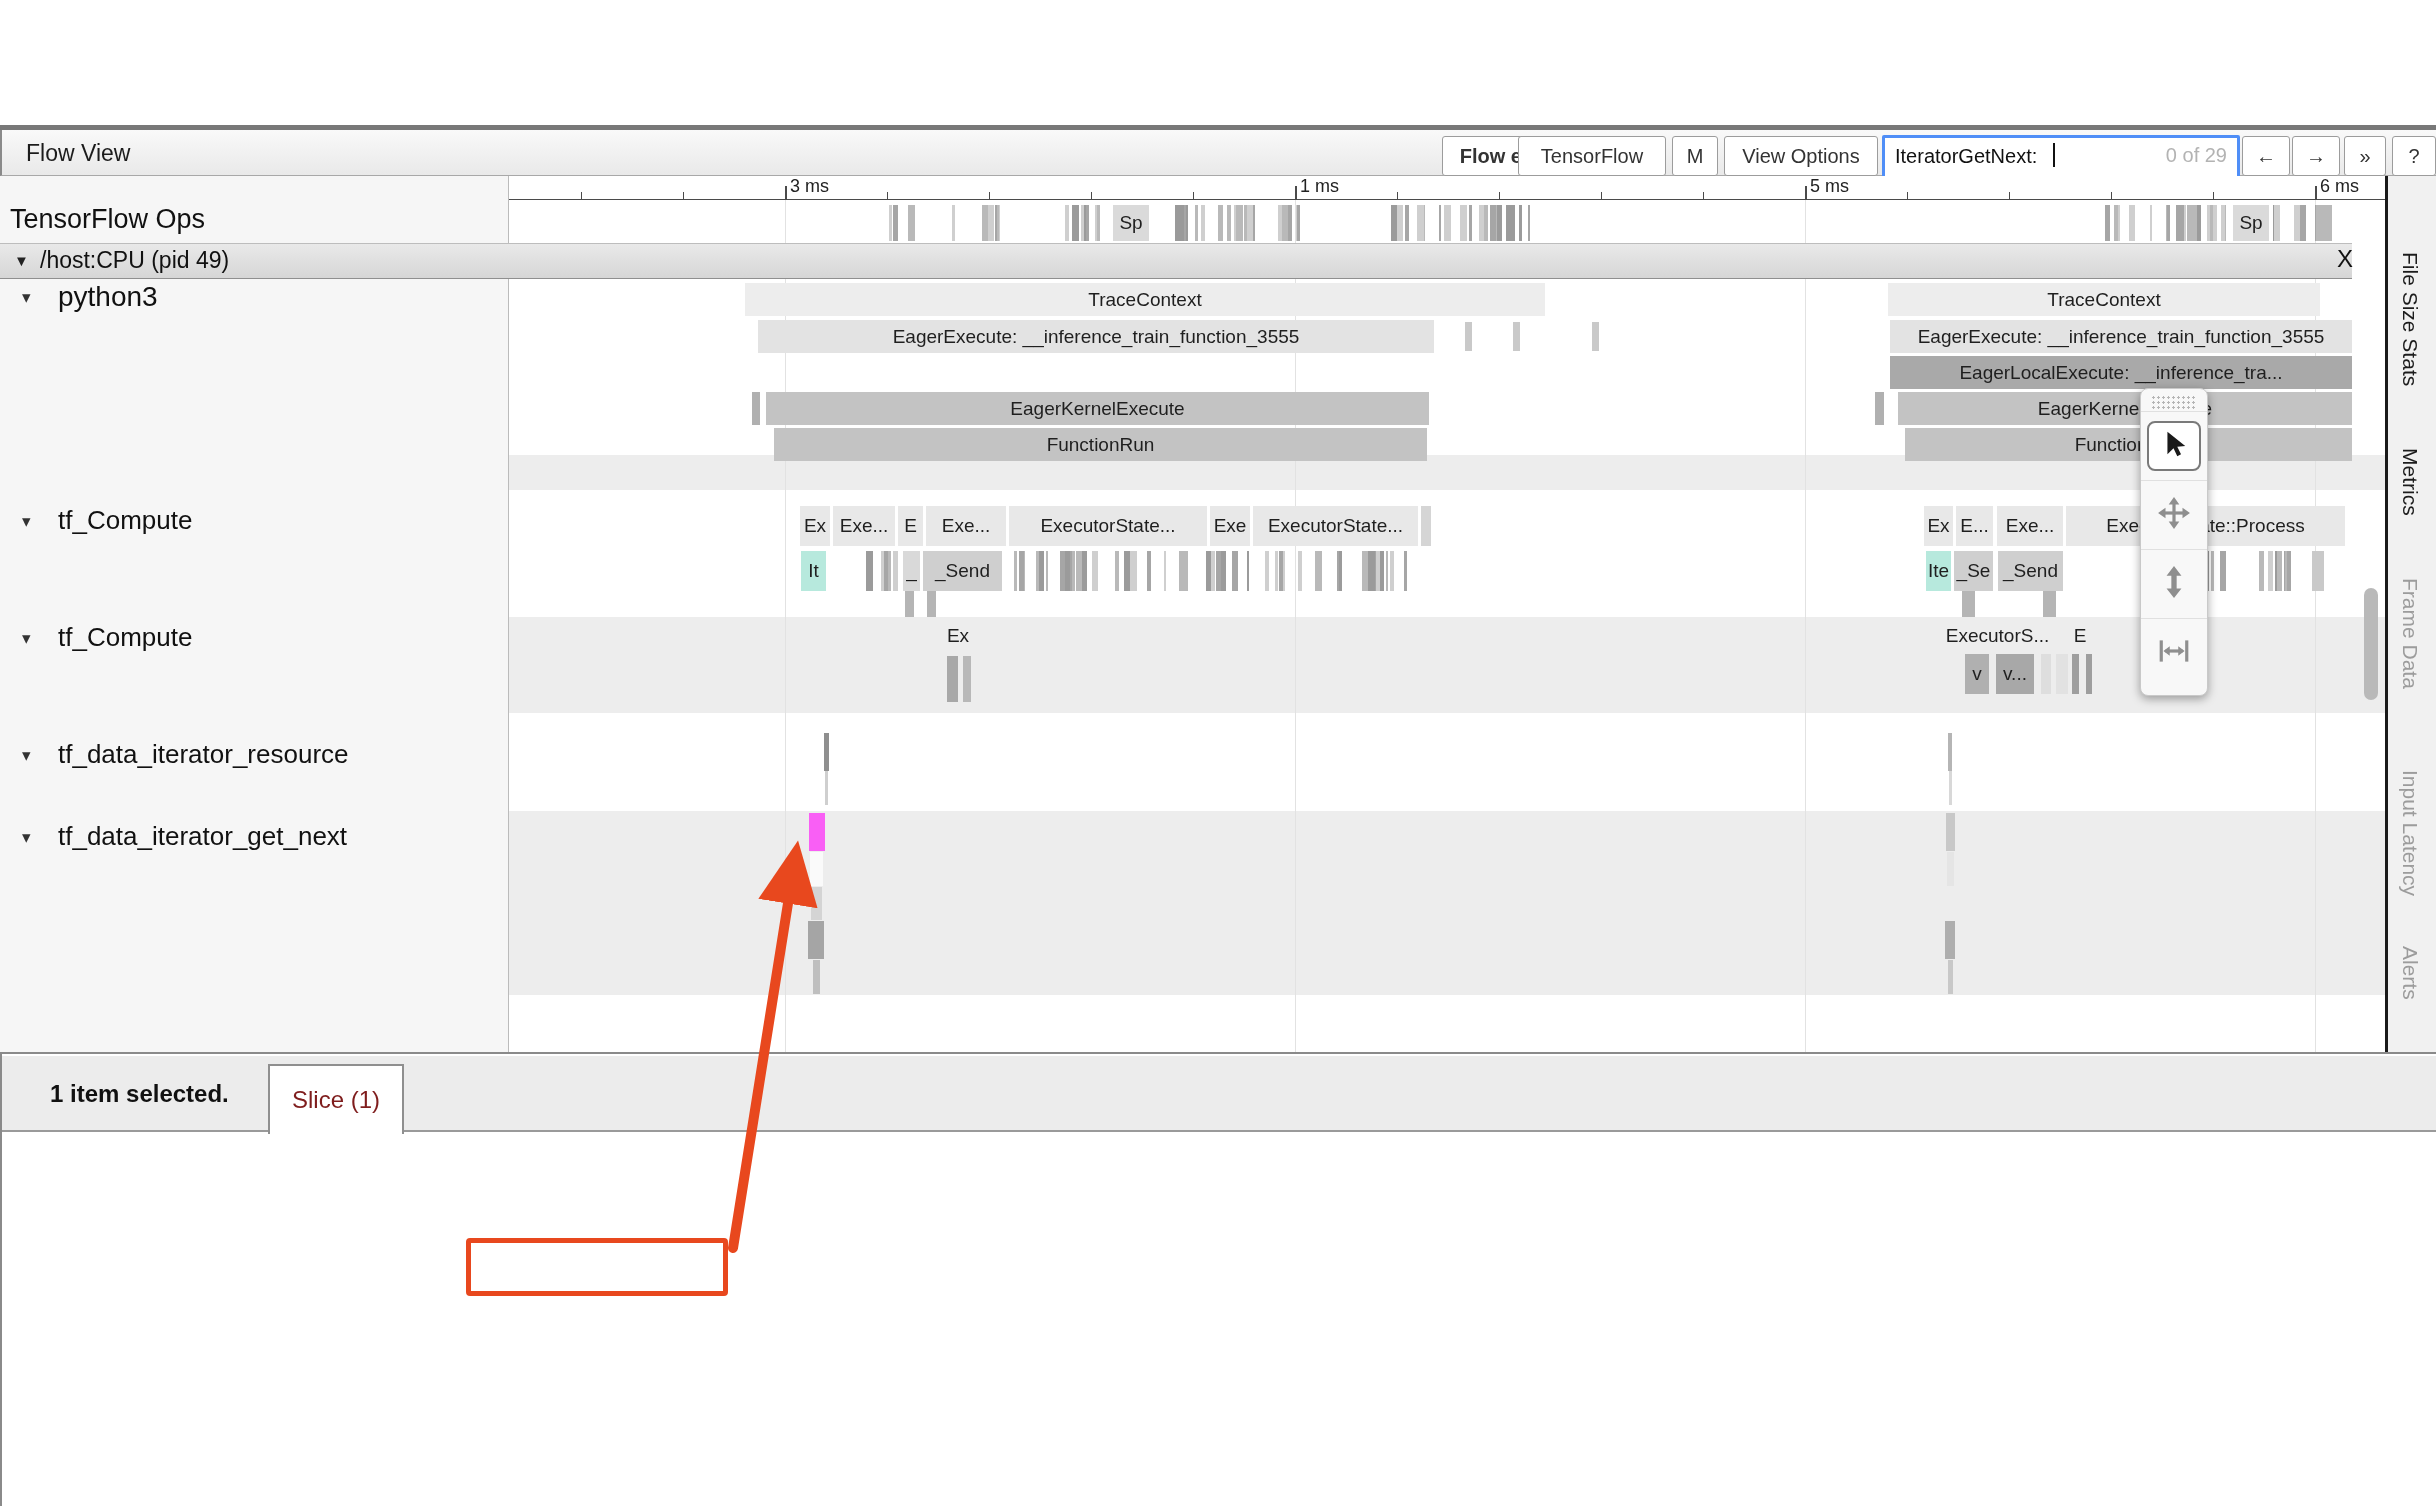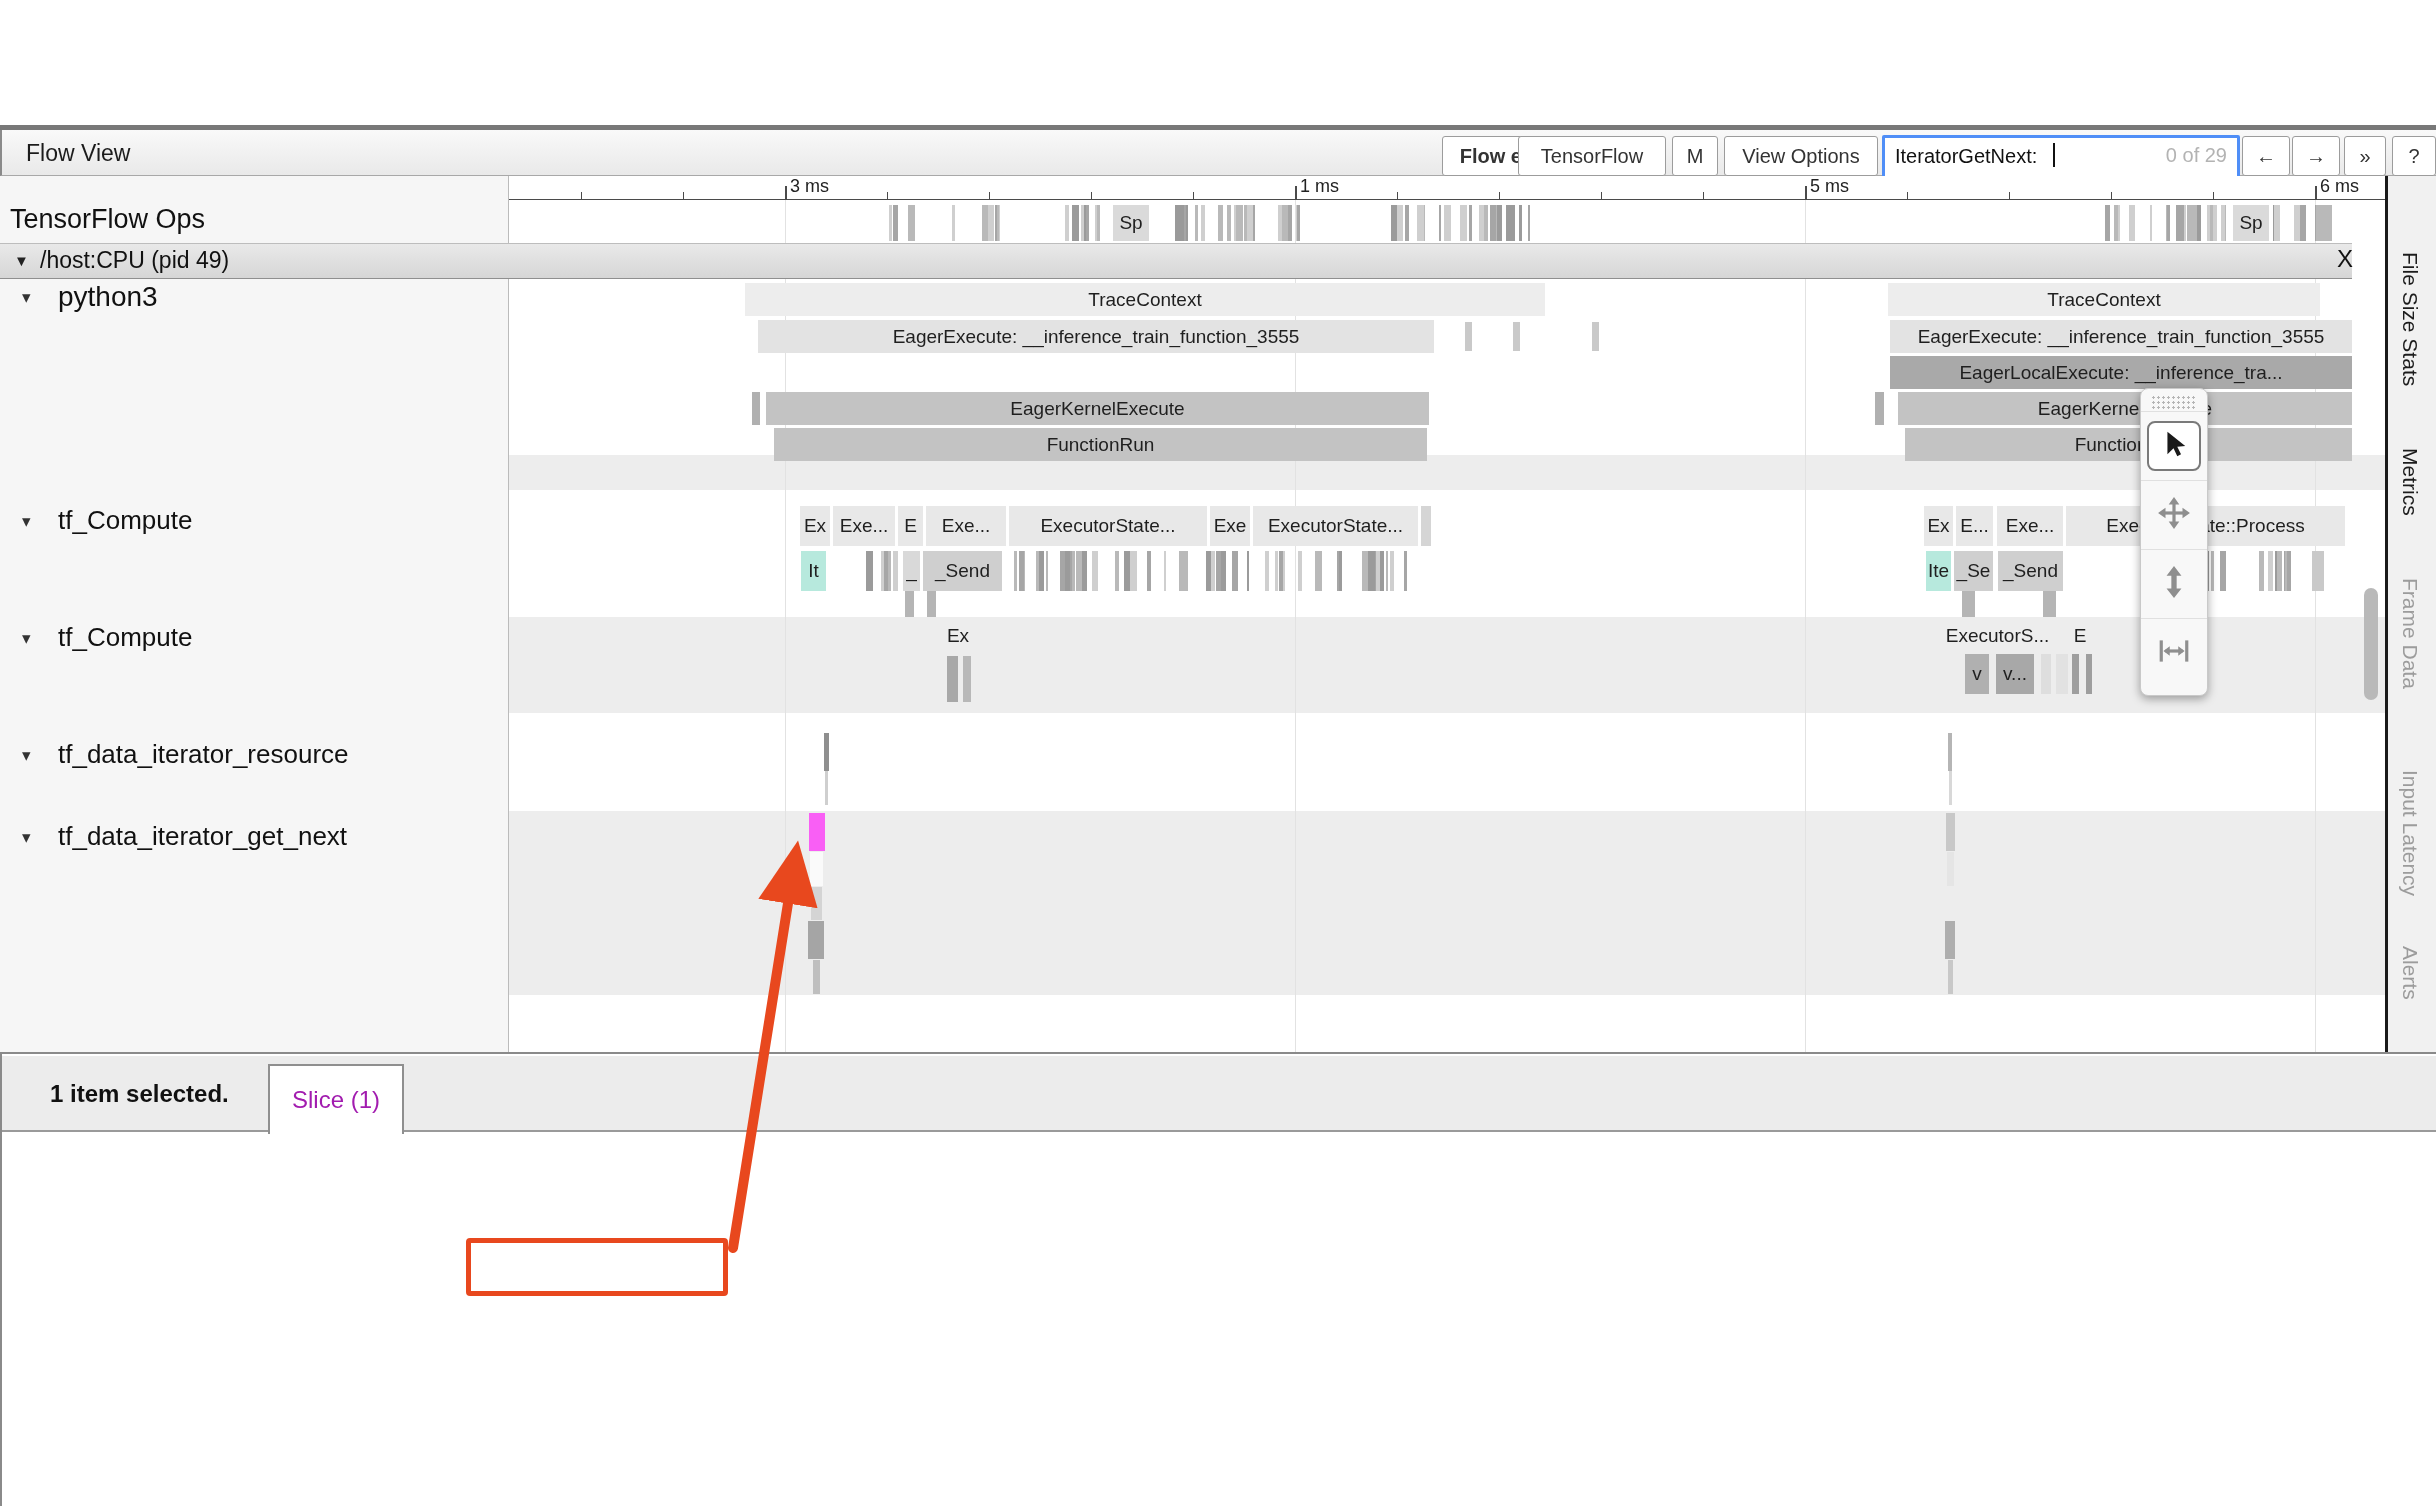"Slice (1)" #slice-tab { color: #a21caf -> #7f1d1d }
